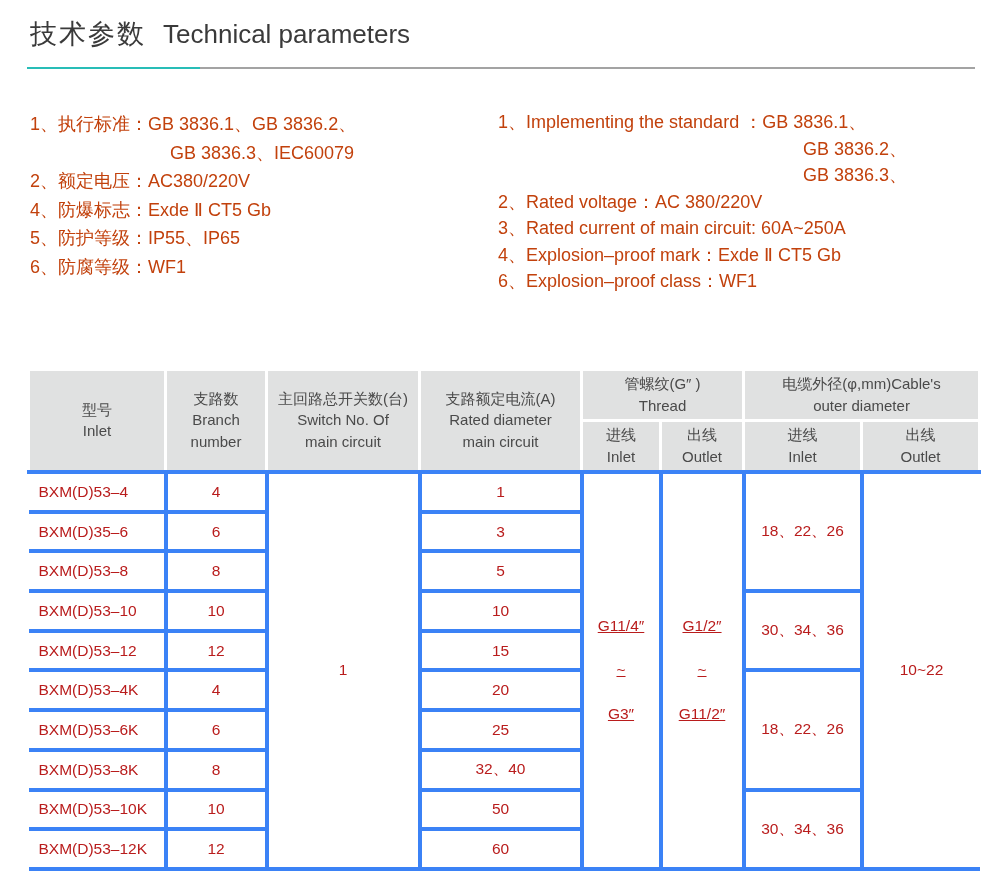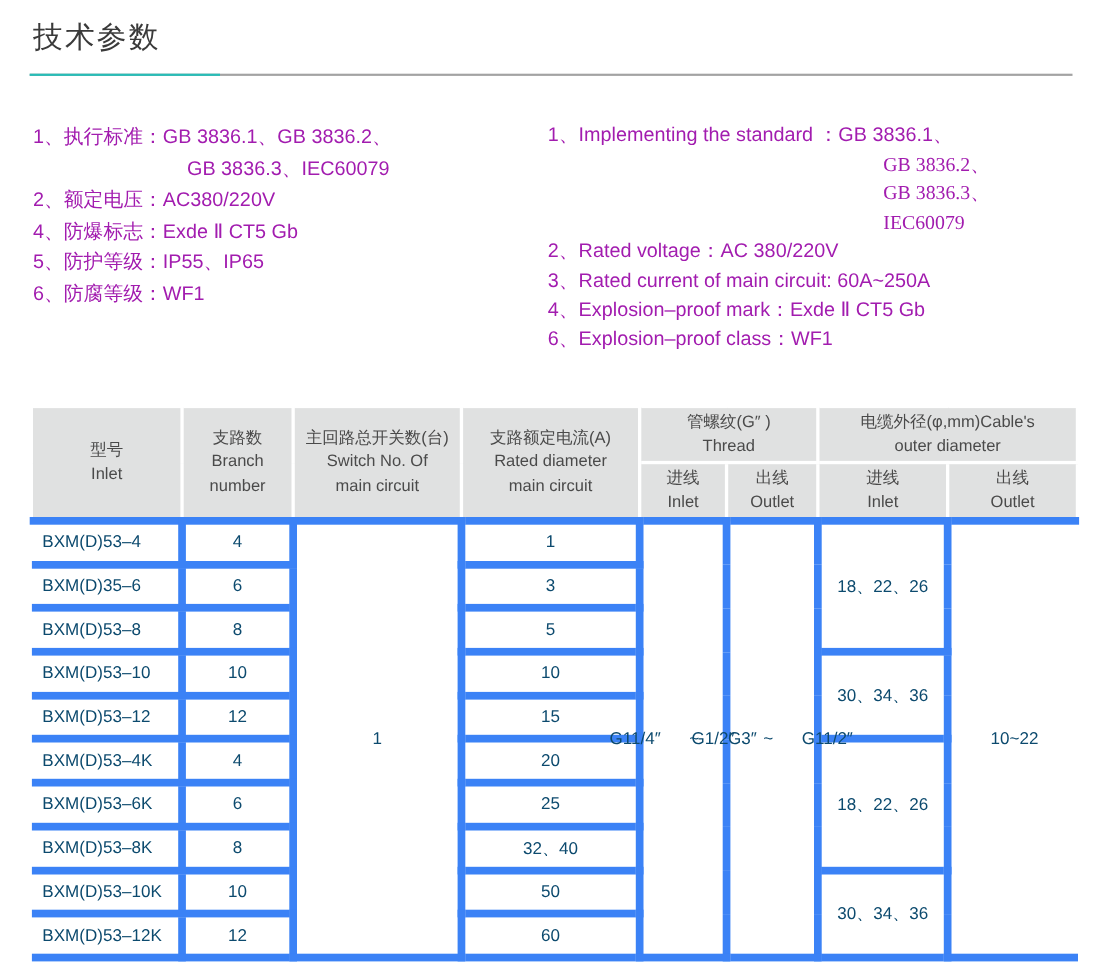"Technical parameters" span.title-en { html: none -> <span>Technical parameters</span> }
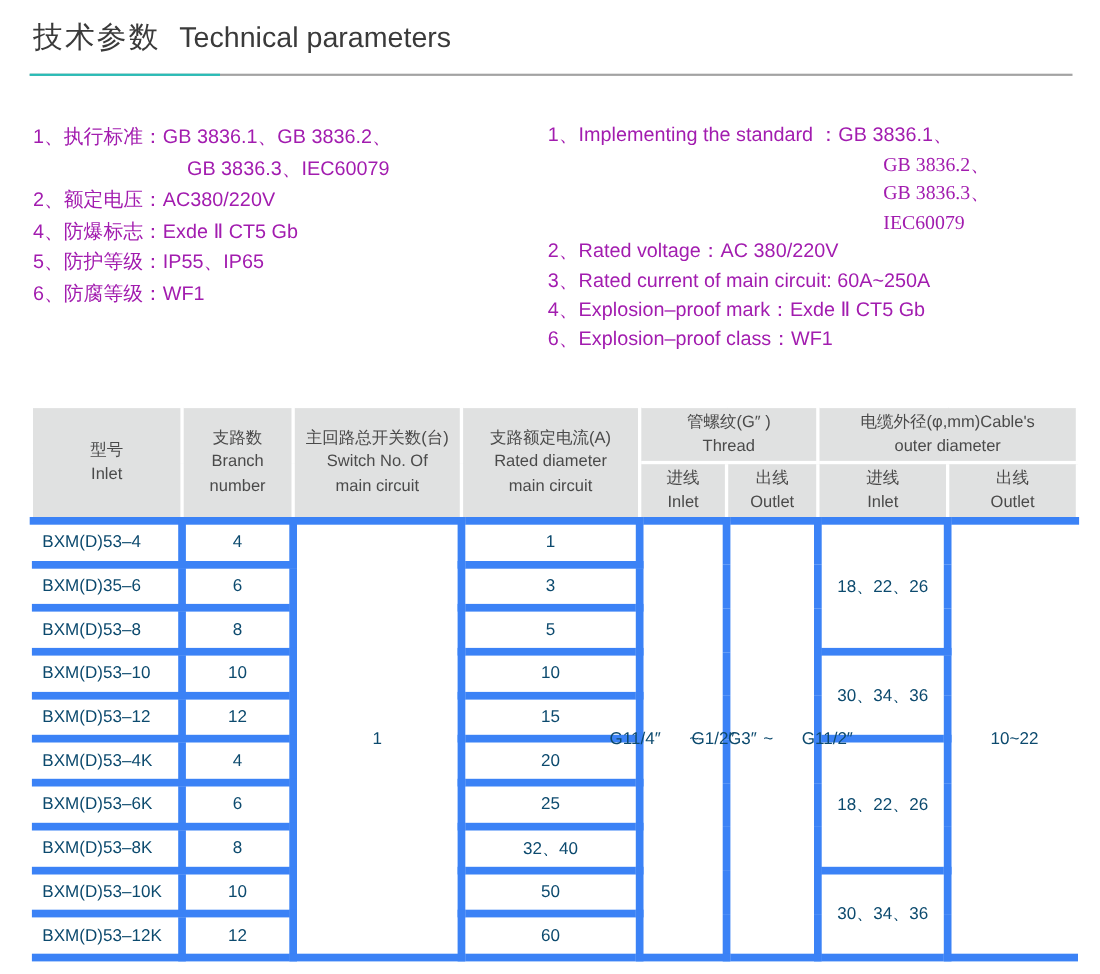"1、执行标准：GB 3836.1、GB 3836.2、" .specs { color: #a21caf -> #c2410c }
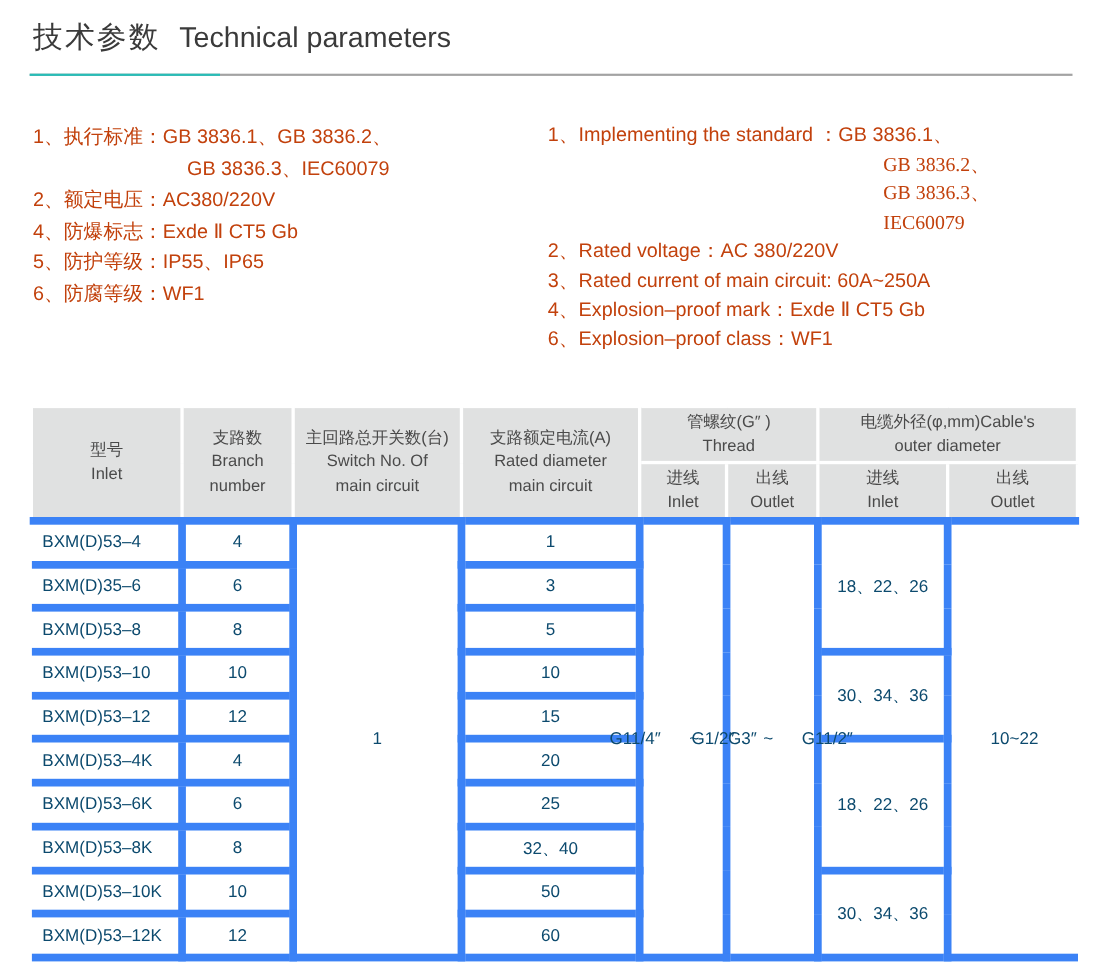"GB 3836.2、" .specs-en .cont { font-family: Liberation Serif, serif -> none }
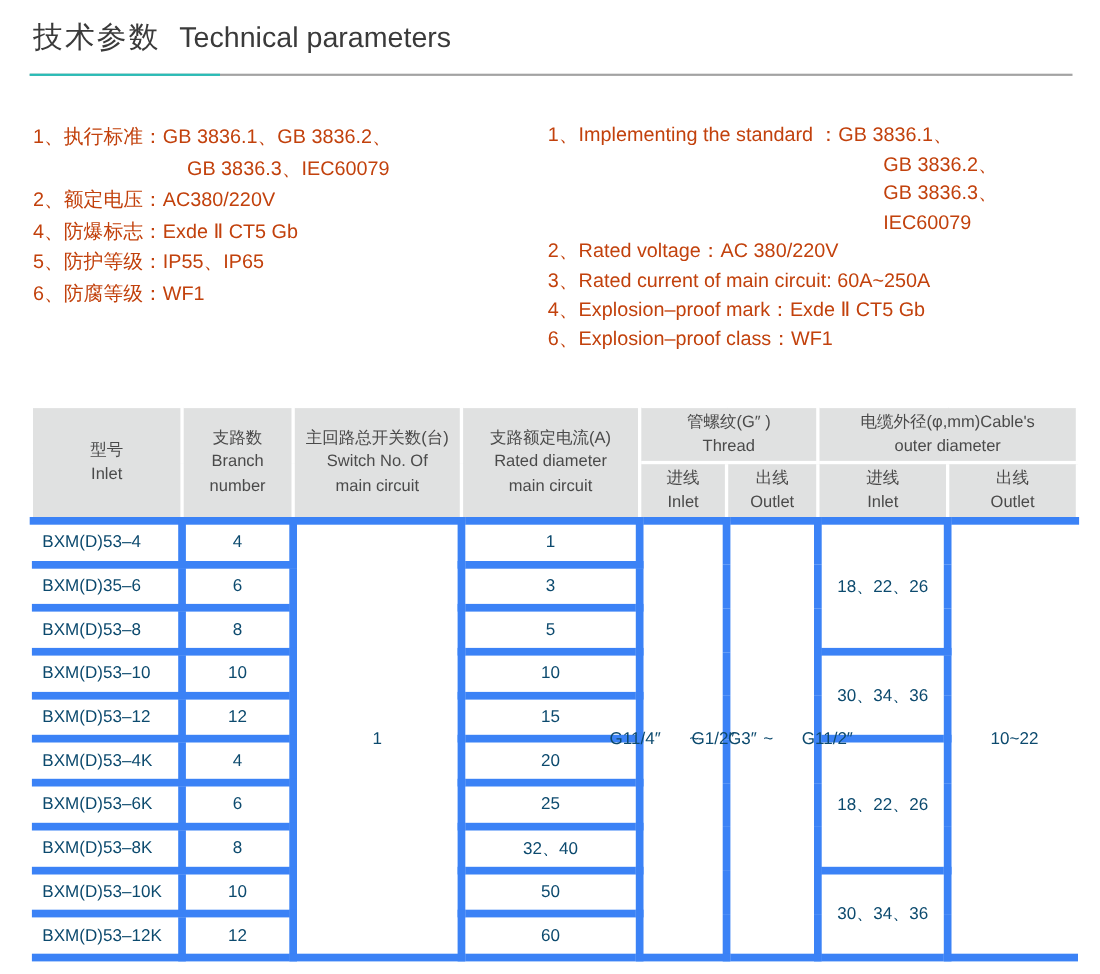"IEC60079" div.line { html: <div>IEC60079</div> -> none }
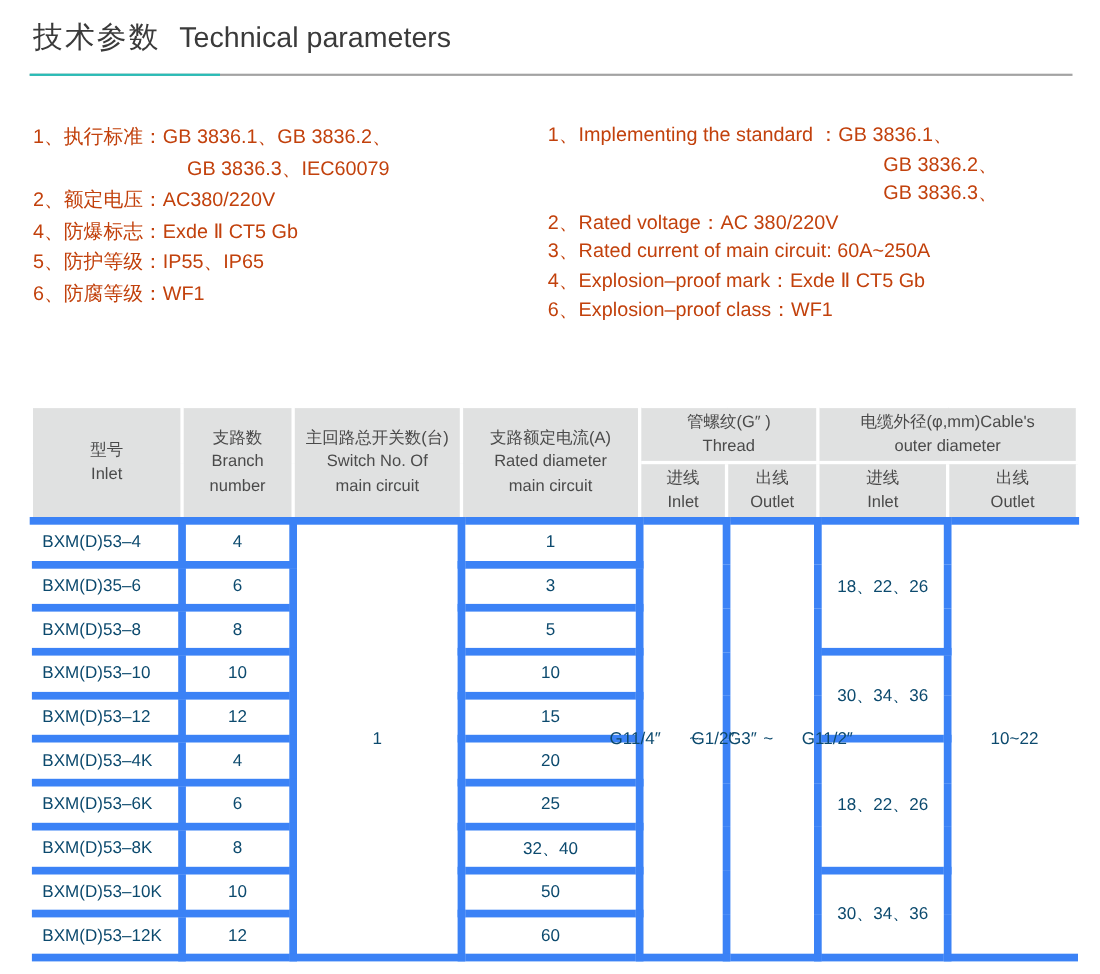"BXM(D)53–4" tbody td { border: 7px solid #3b82f6 -> 4px solid #3b82f6; color: #0c4a6e -> #b91c1c }
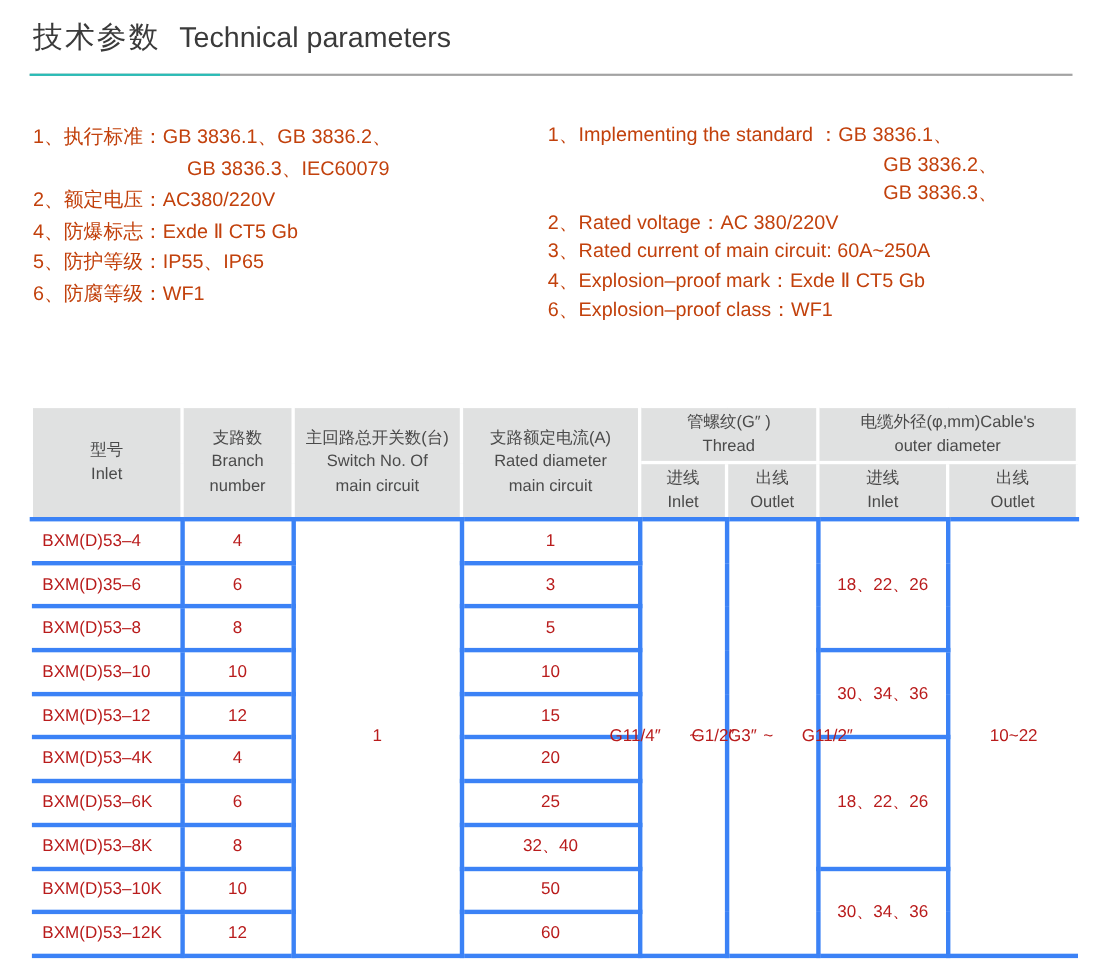"G11/4″" .vstack { flex-direction: row -> column; text-decoration: none -> underline }
